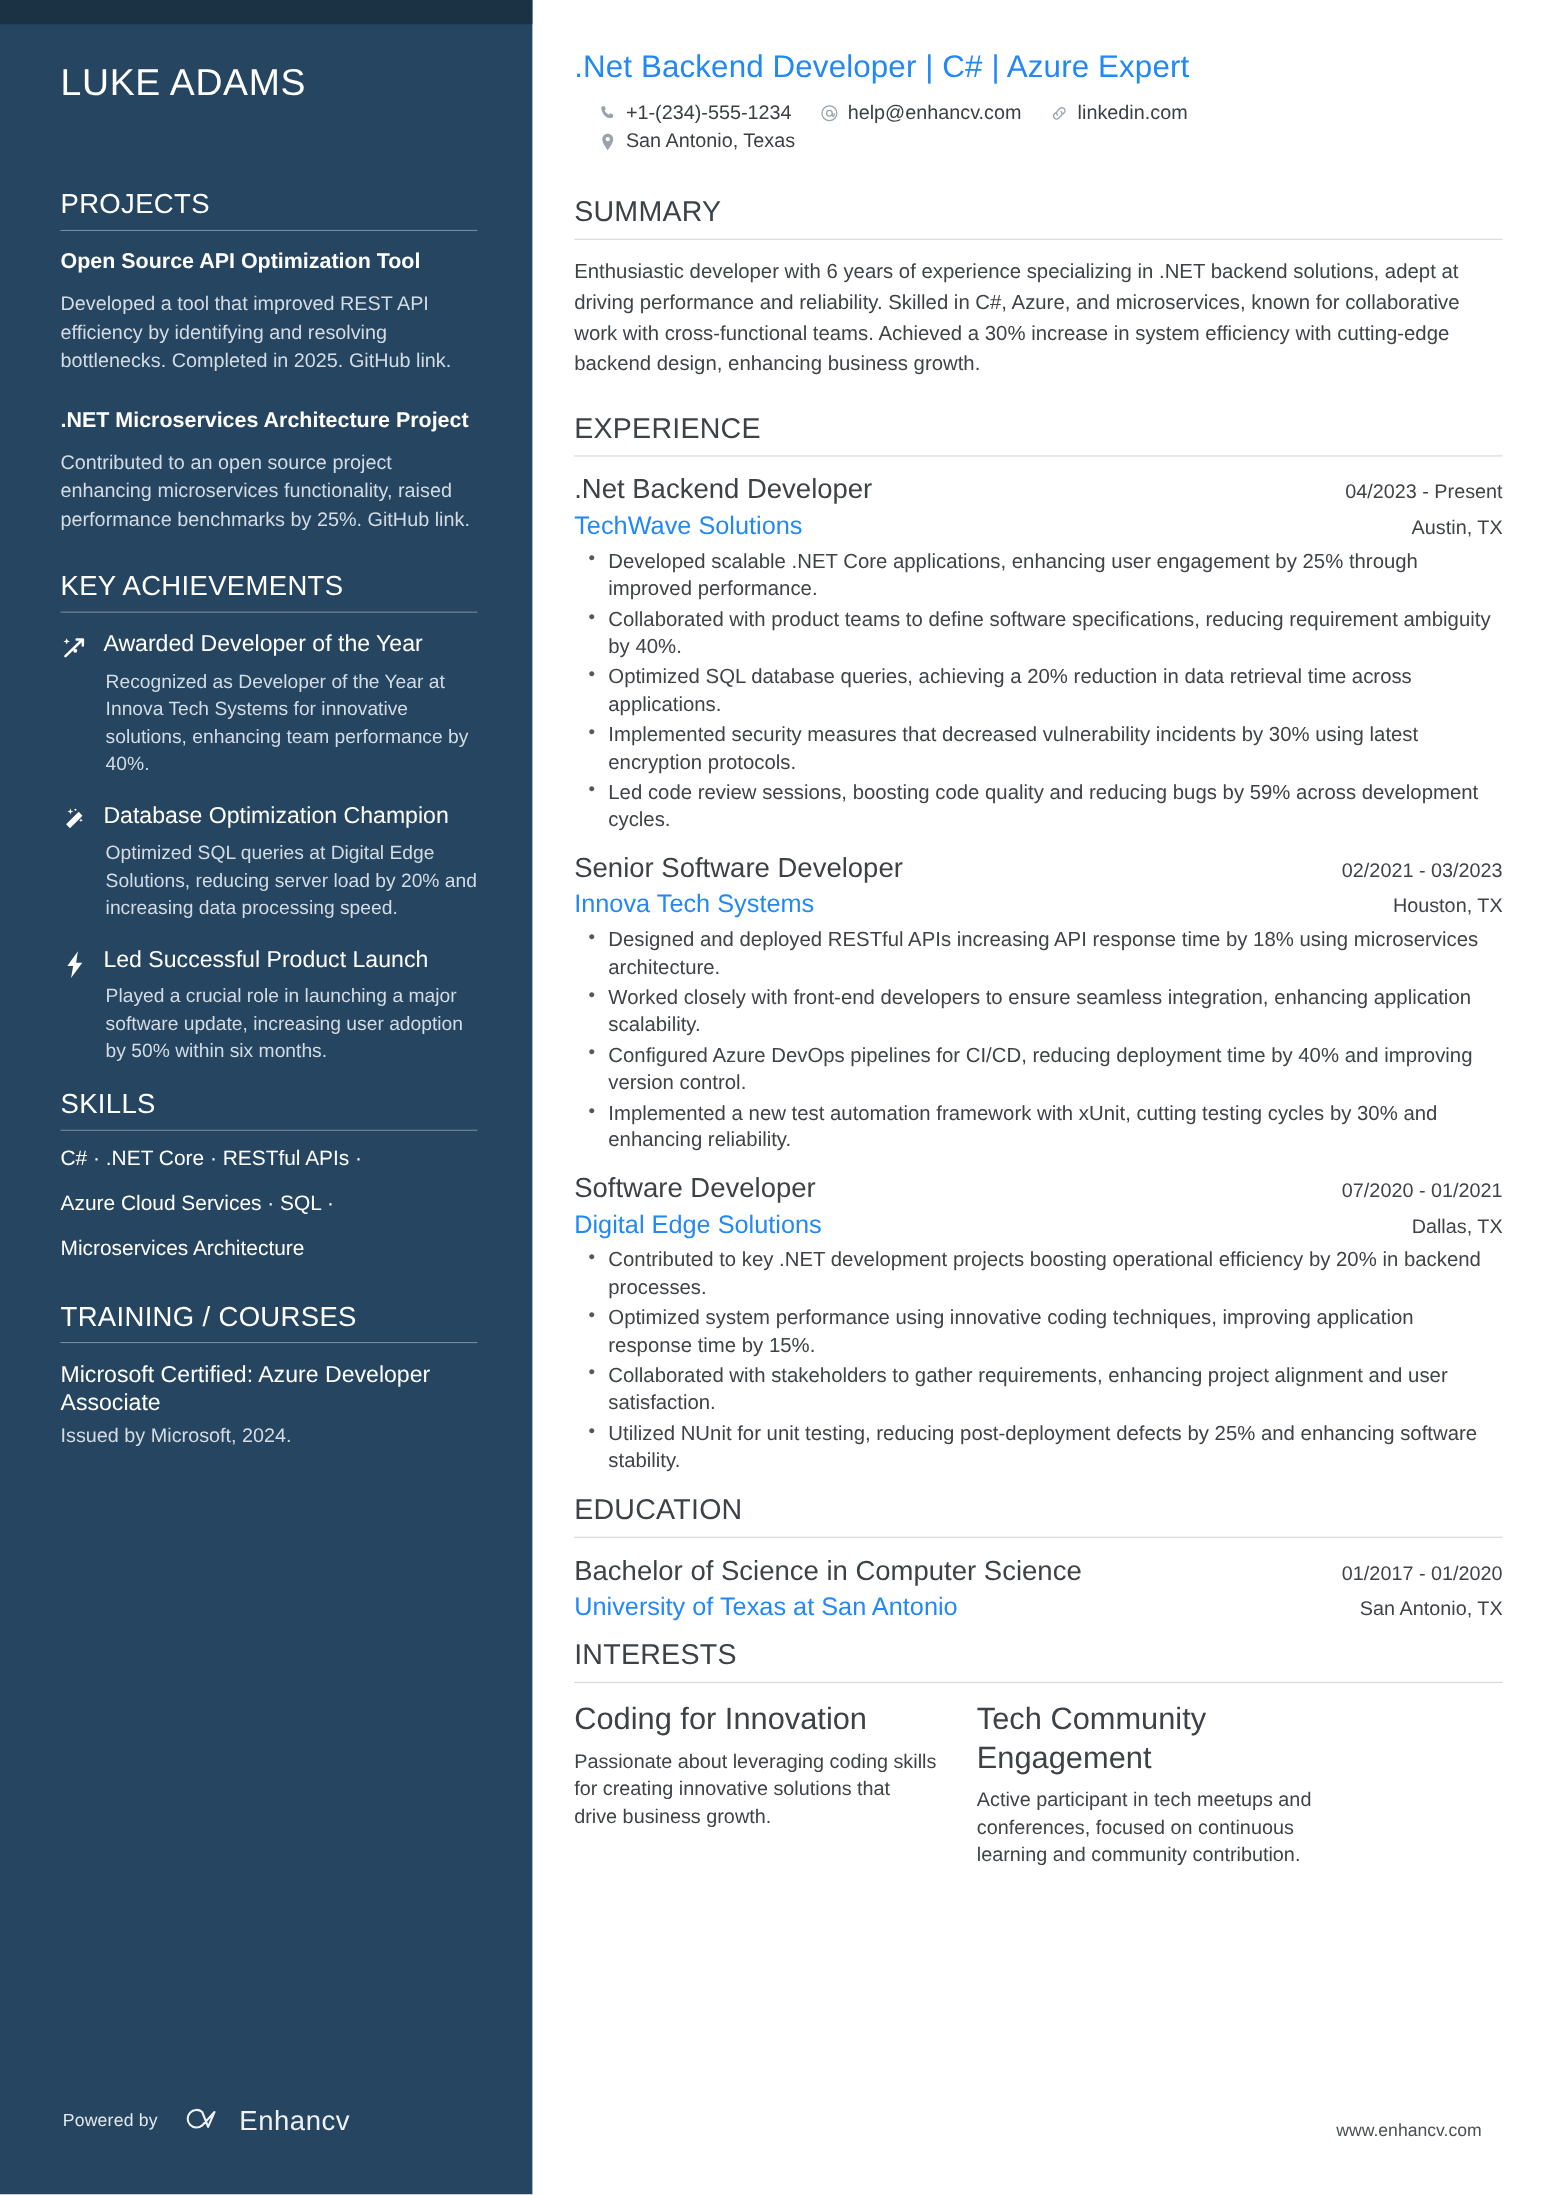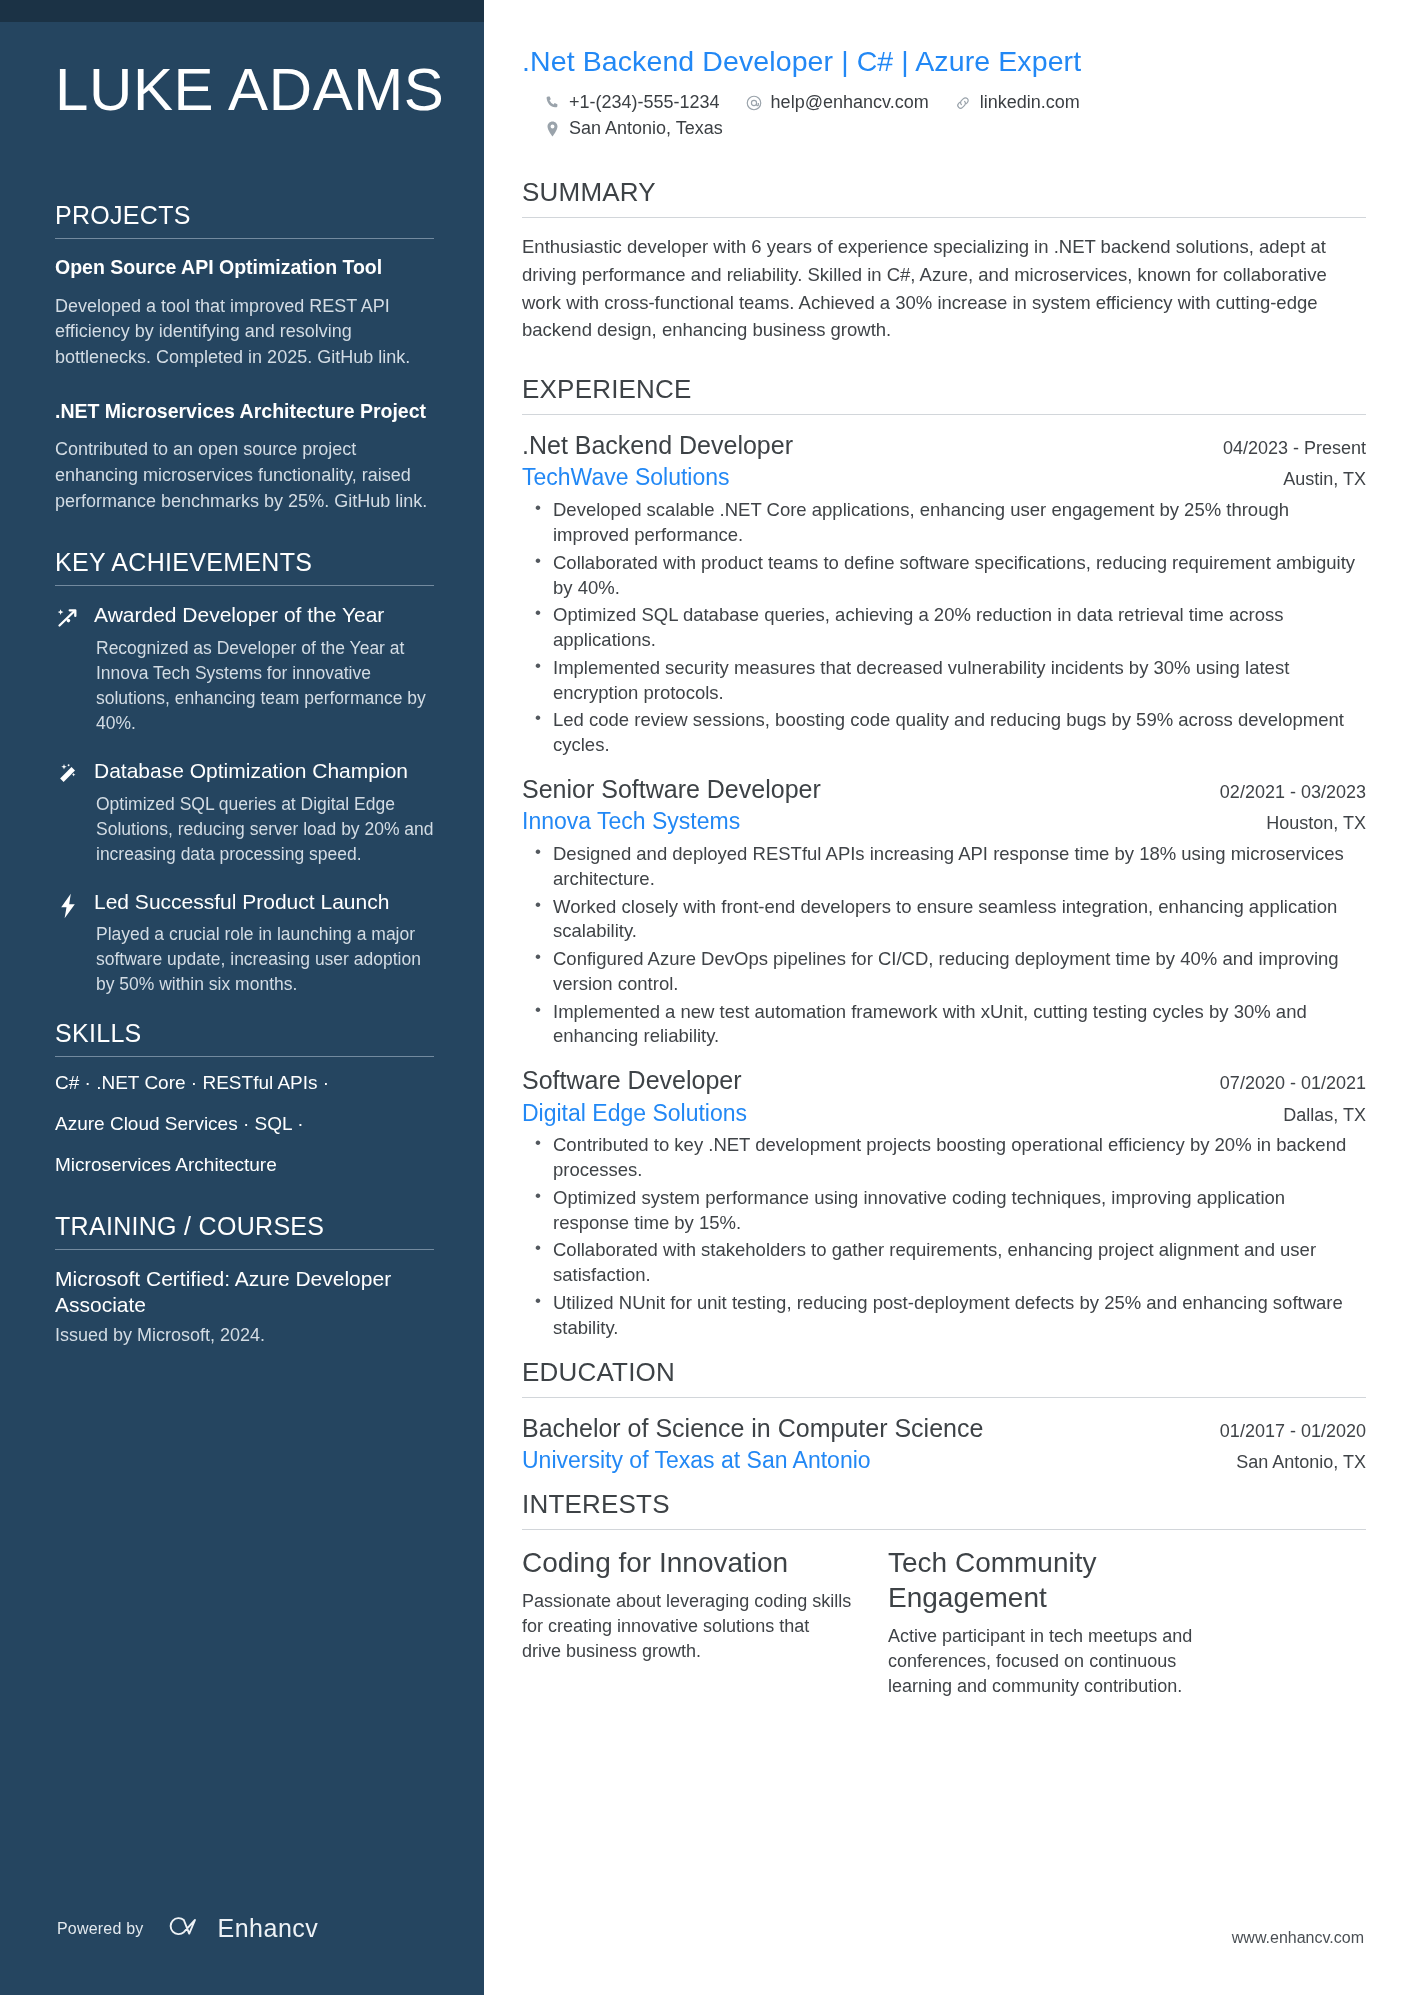"LUKE ADAMS" .cv-name { font-size: 60px -> 34px }
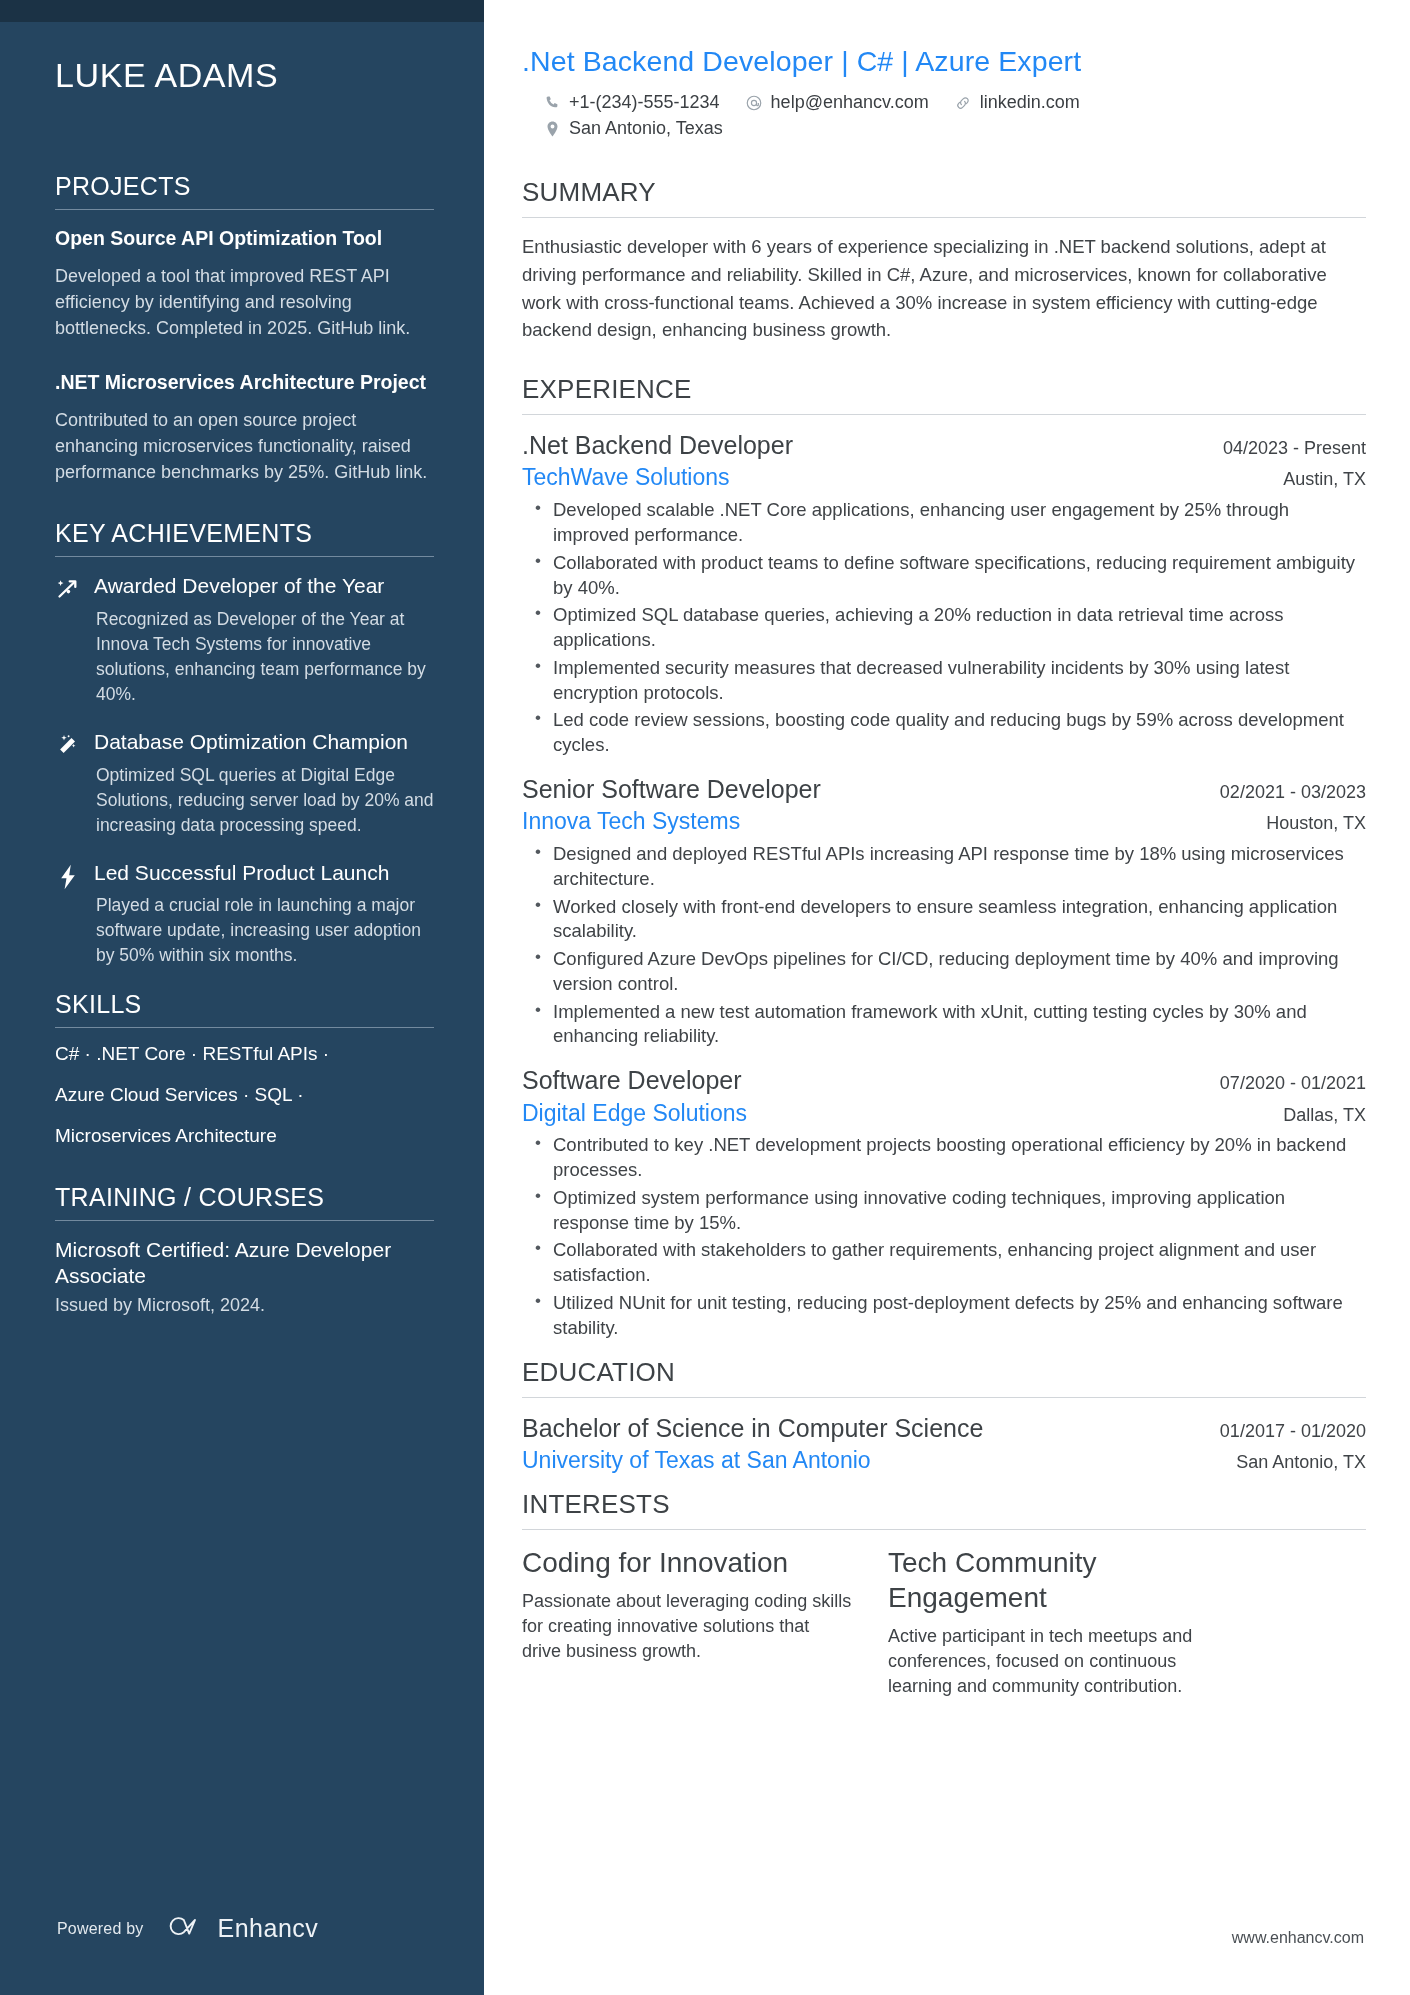"www.enhancv.com" .main-footer { right: 46px -> 63px }
